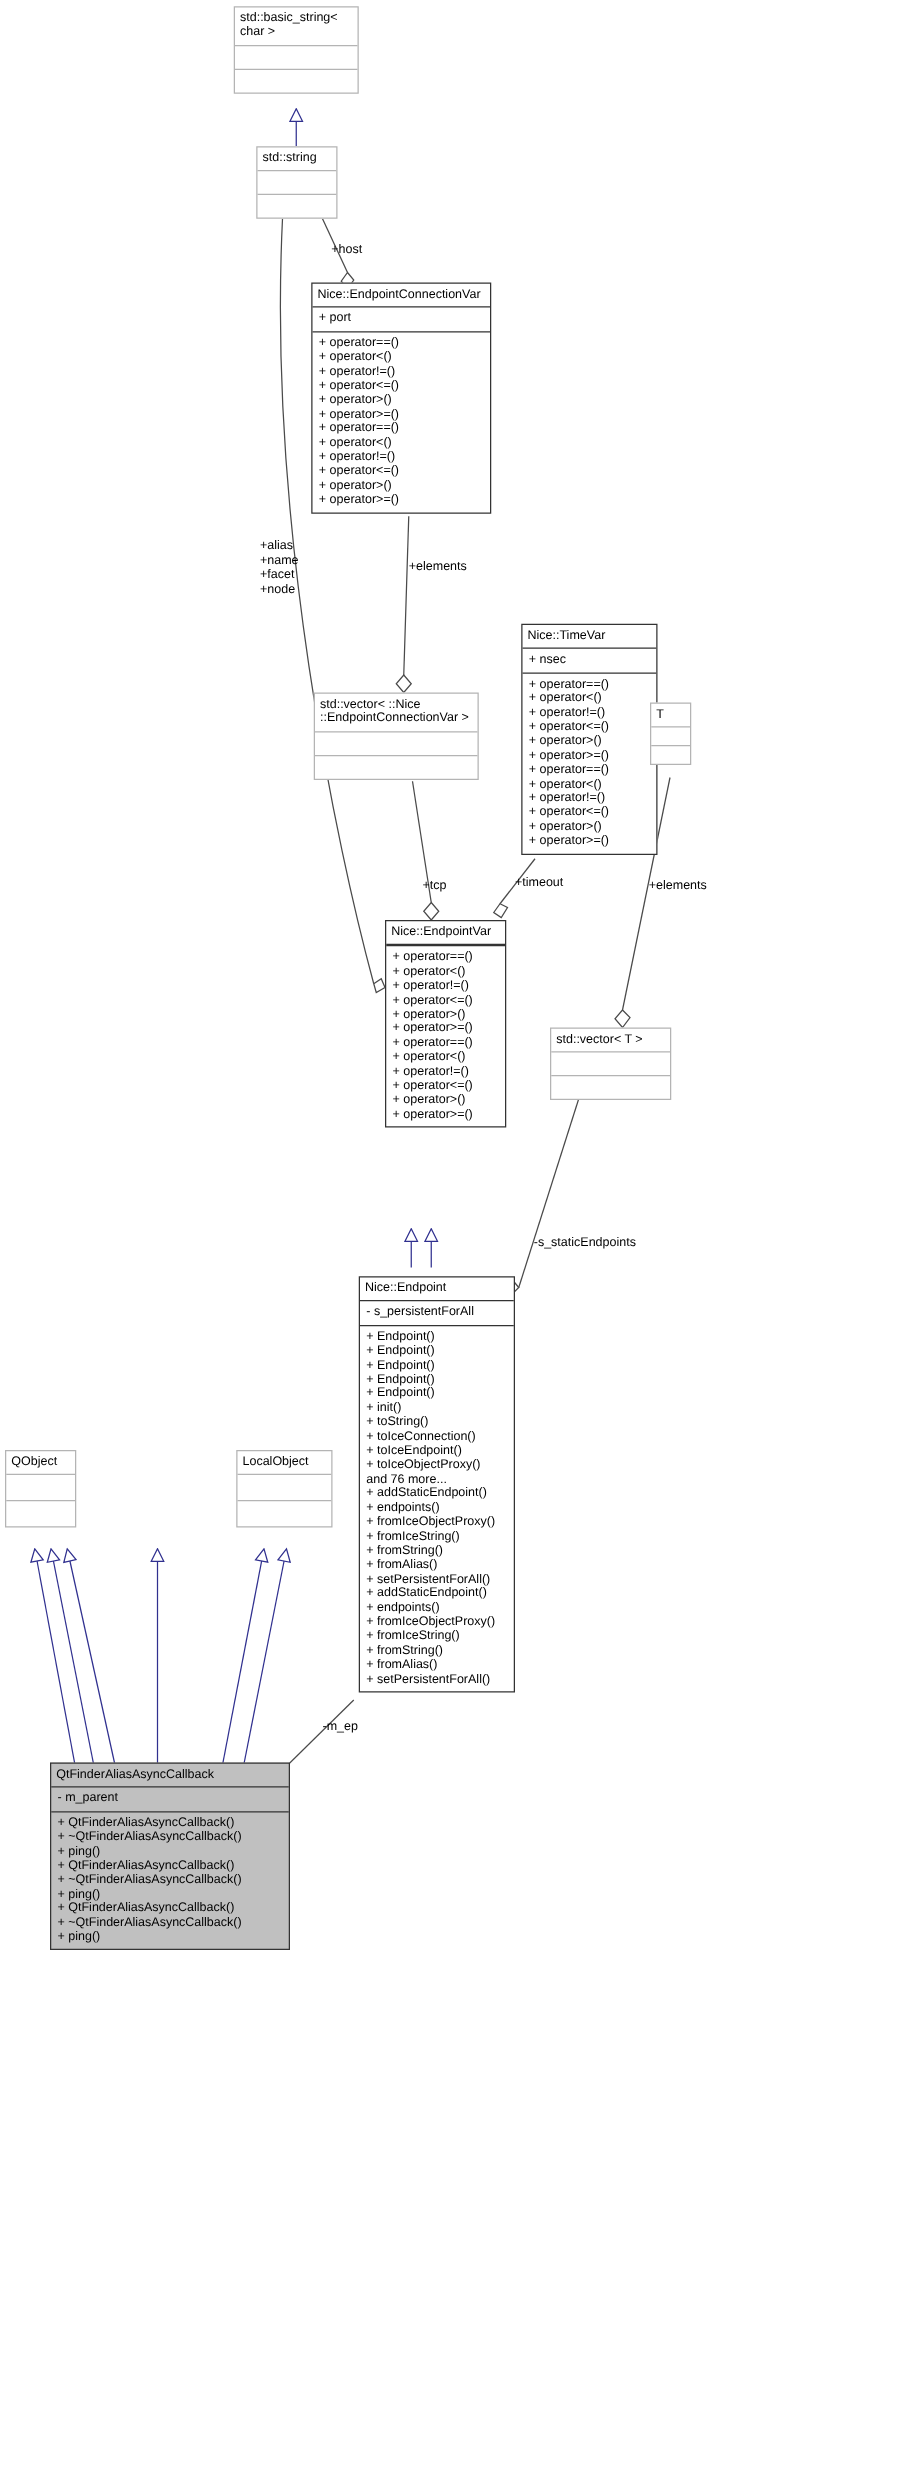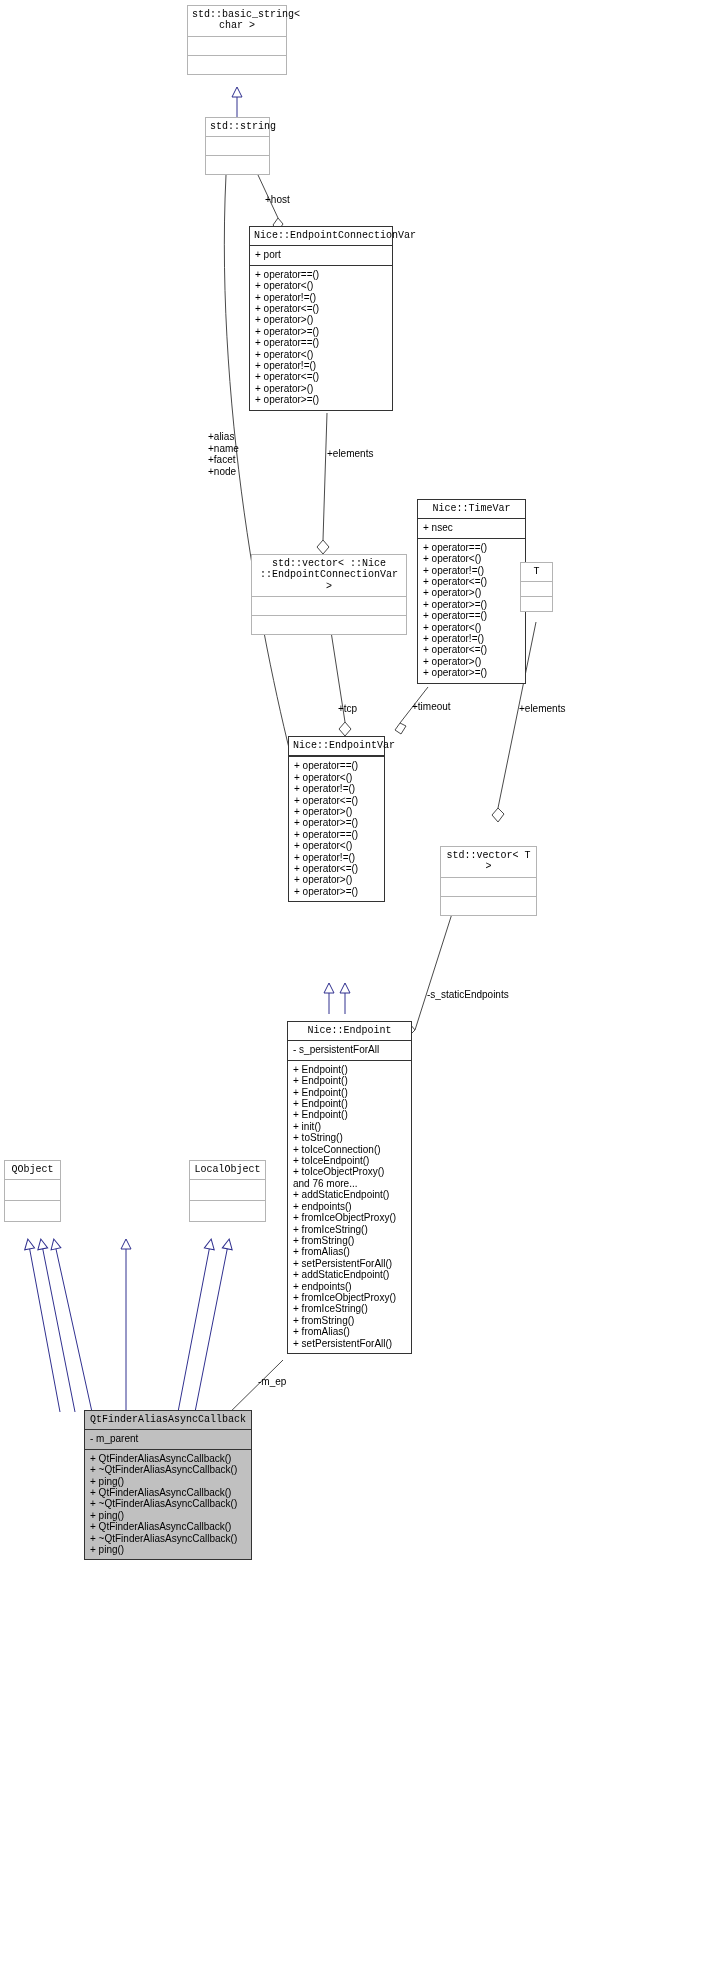"std::basic_string<" .uml-title { font-family: Liberation Mono, monospace -> none; text-align: center -> none }
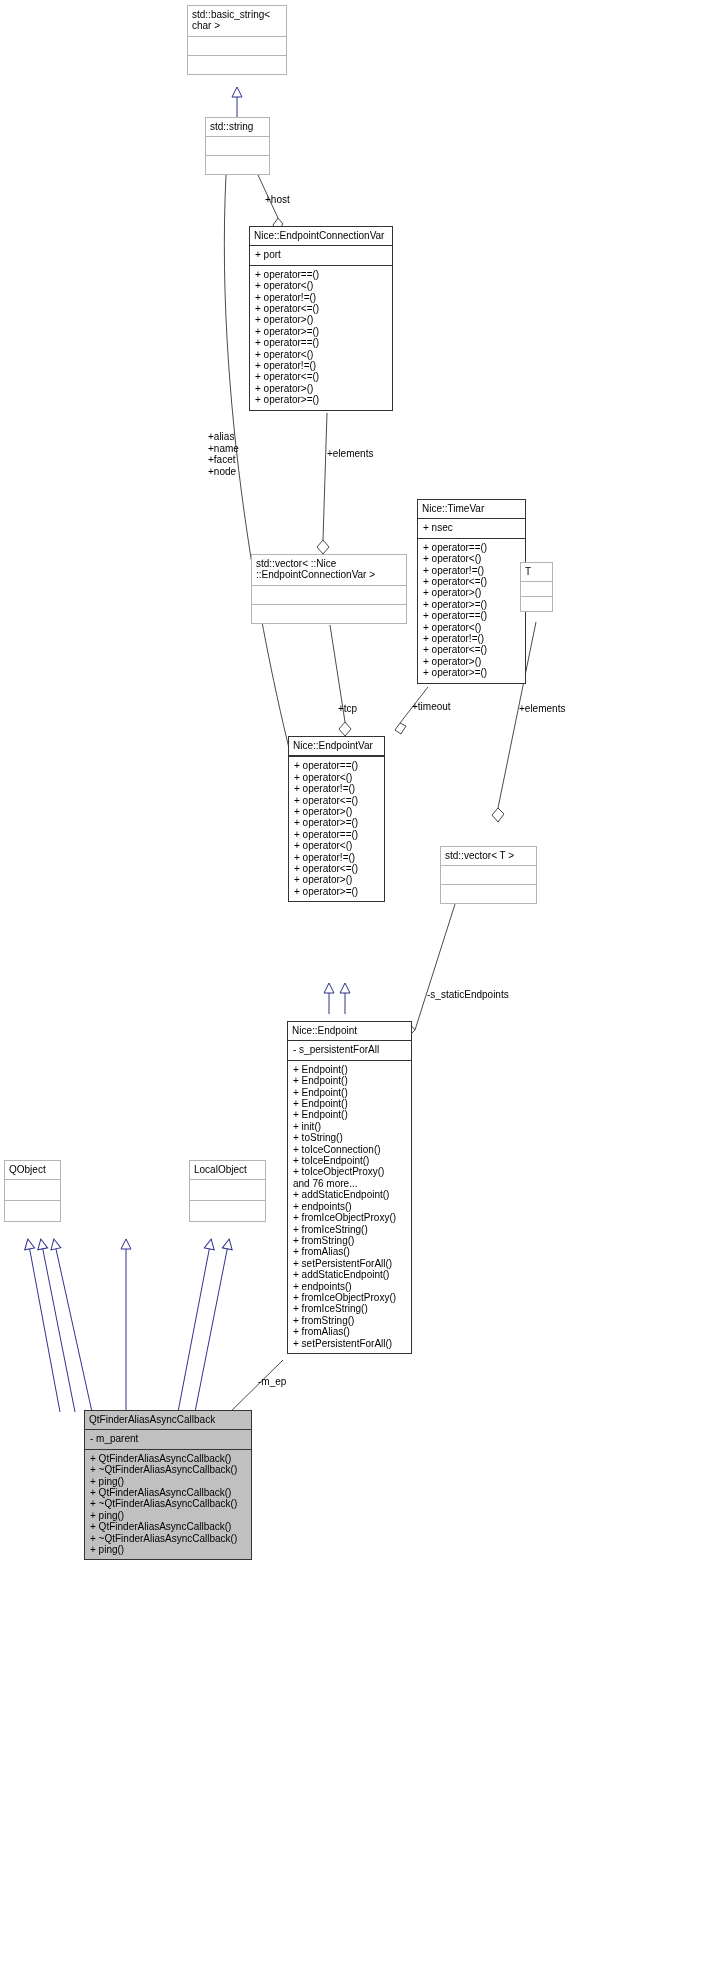"std::vector< ::Nice" div.uml-box { width: 156px -> 132px }
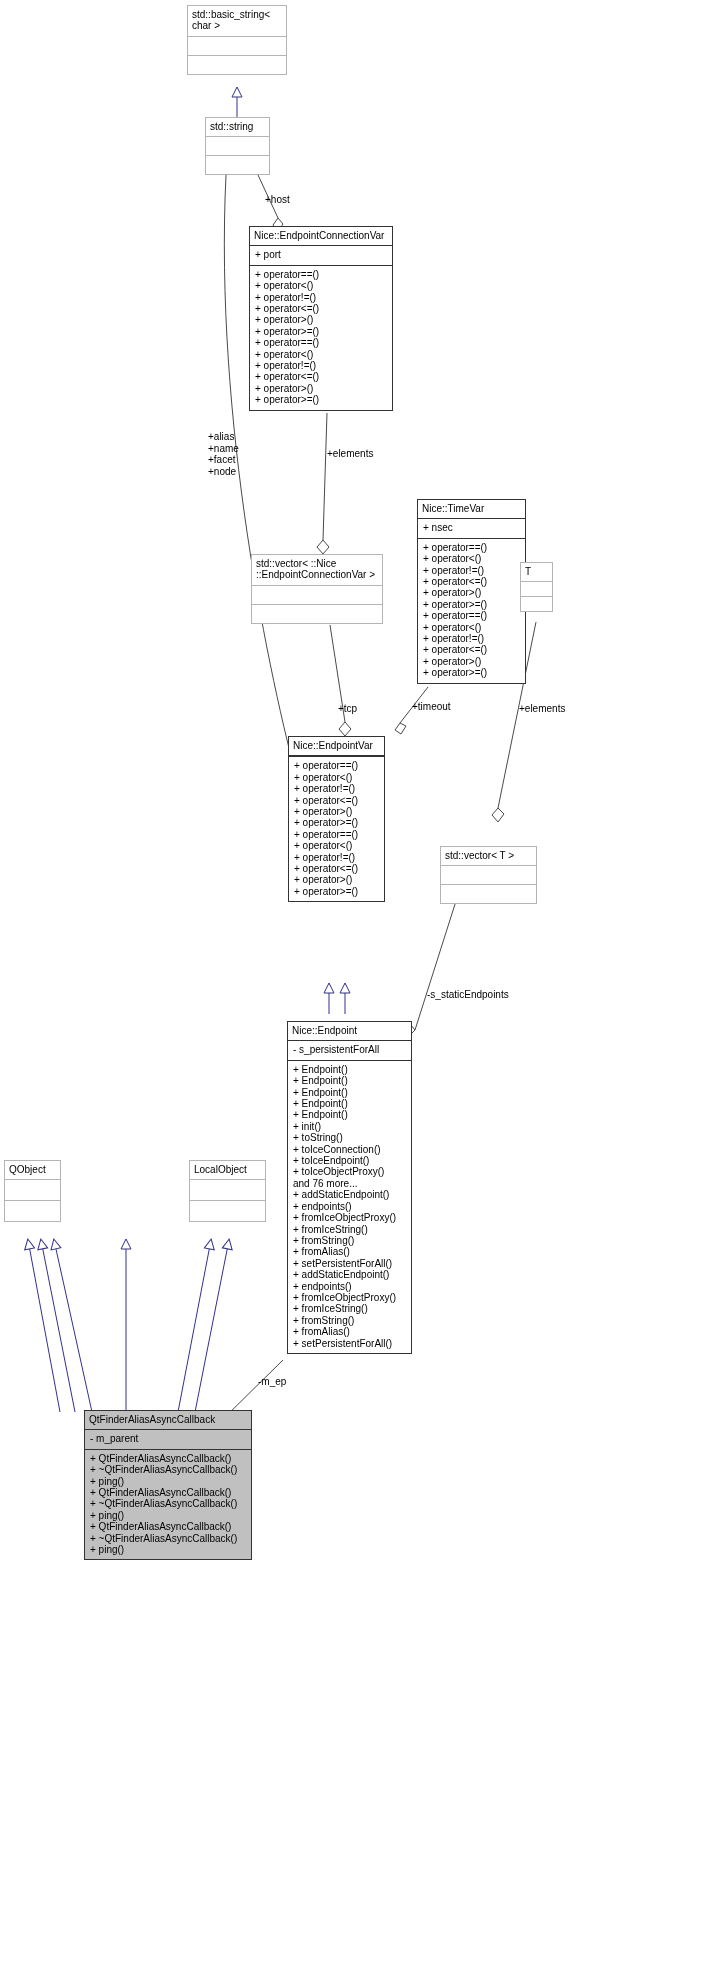"Nice::EndpointVar" div.uml-box { left: 288px -> 308px }
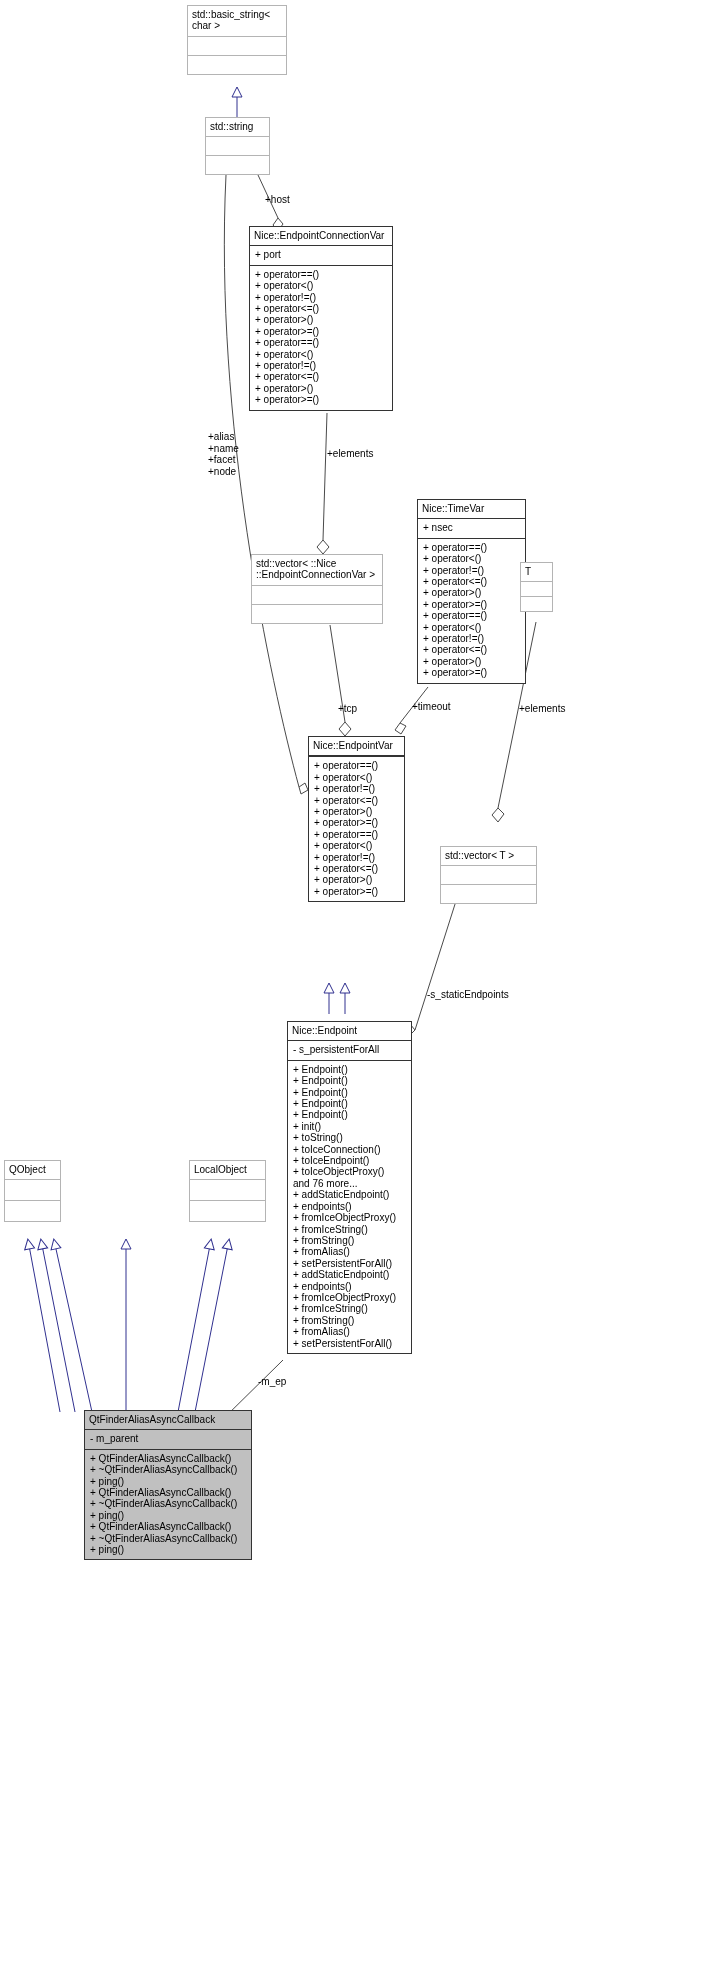"std::vector< T >" div.uml-box { margin-top: 24px -> none }
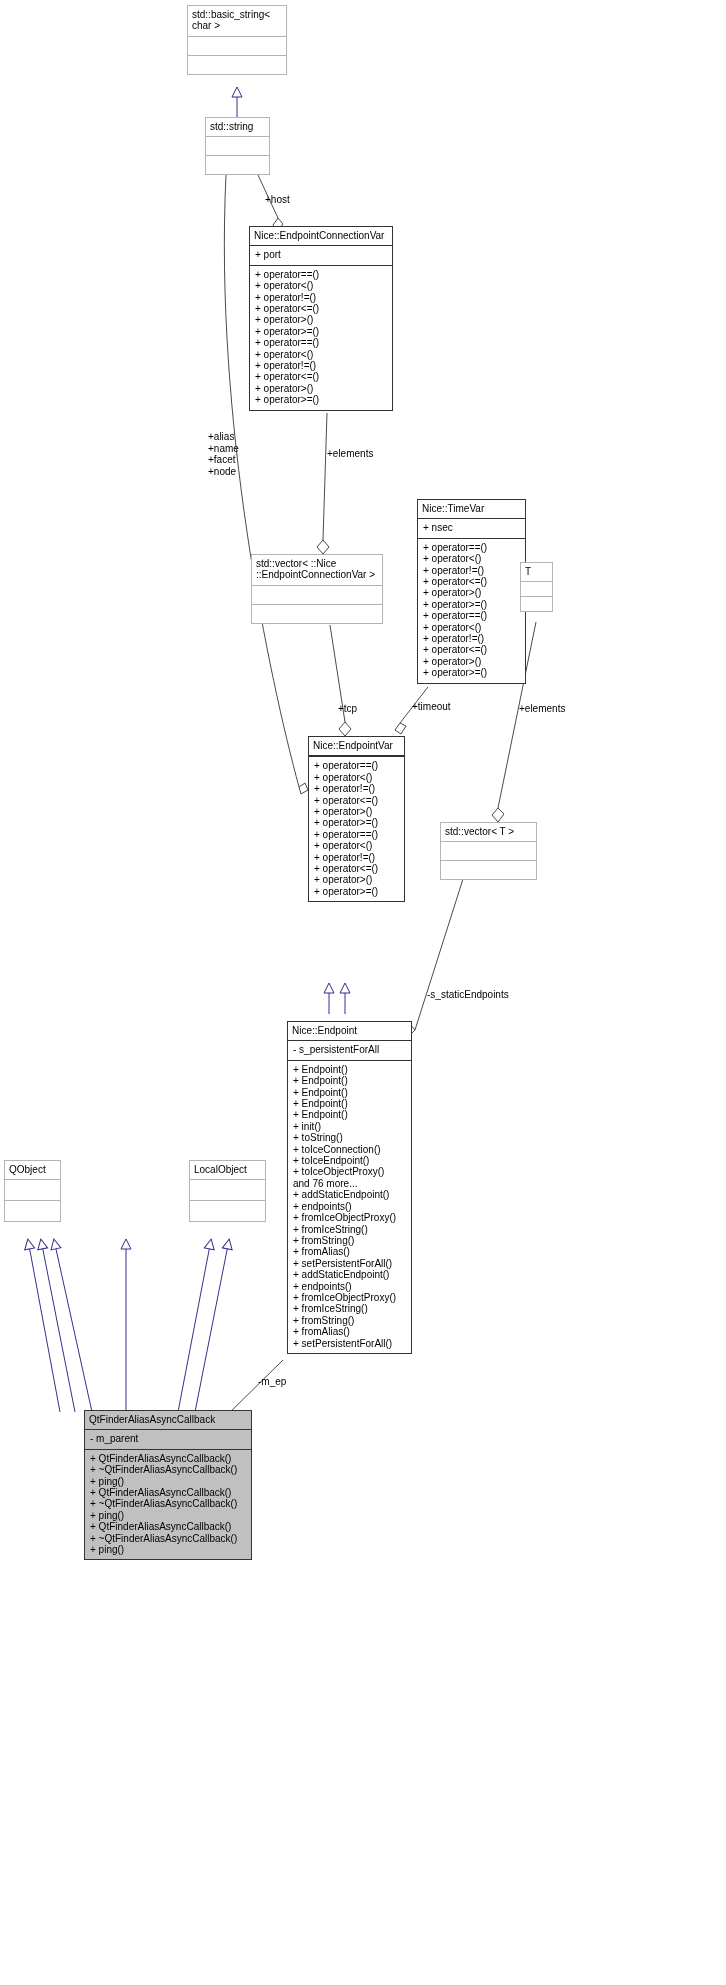"QtFinderAliasAsyncCallback" div.uml-box { margin-left: 44px -> none; width: 168px -> 192px }
